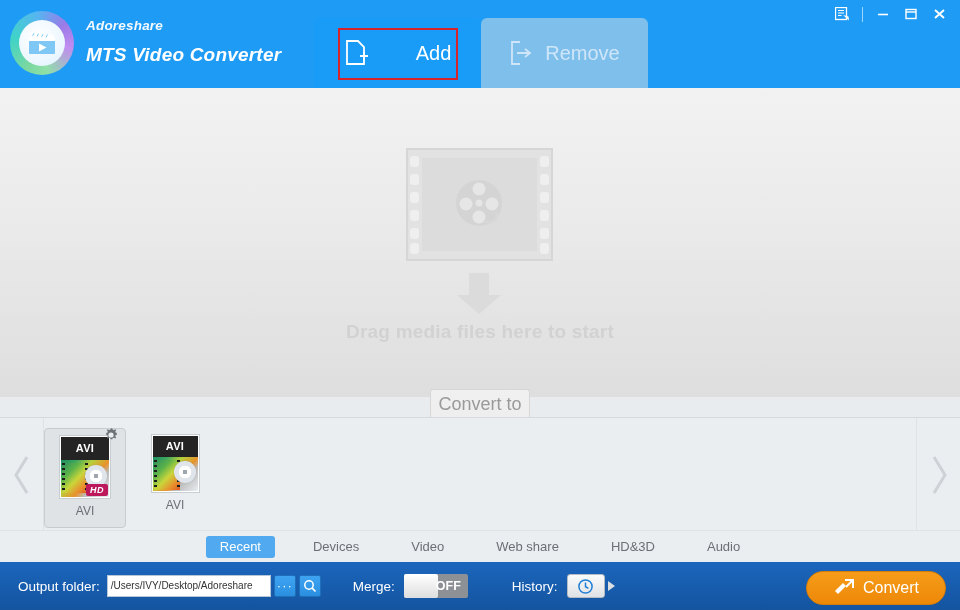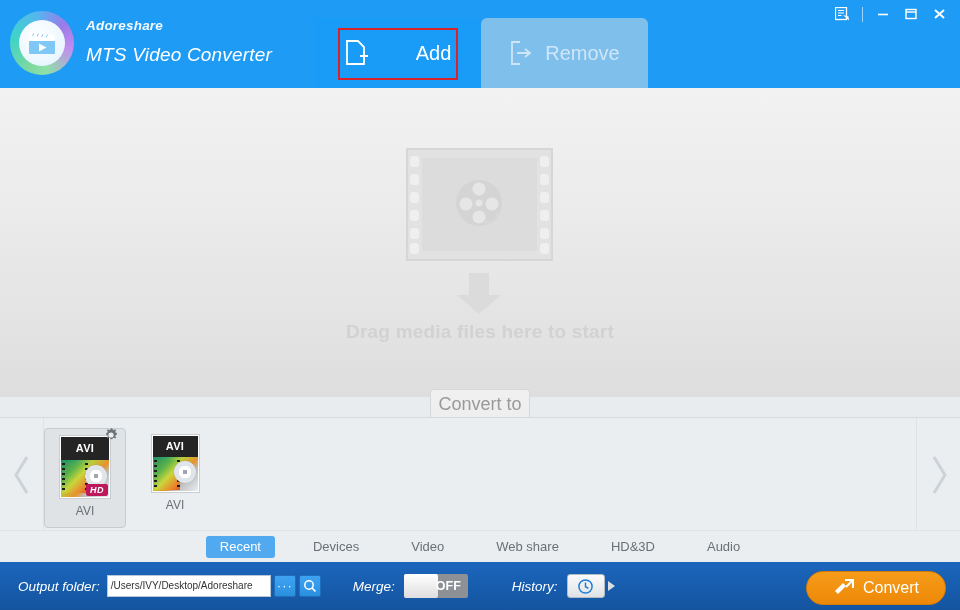"MTS Video Converter" .brand-title { font-weight: normal -> bold }
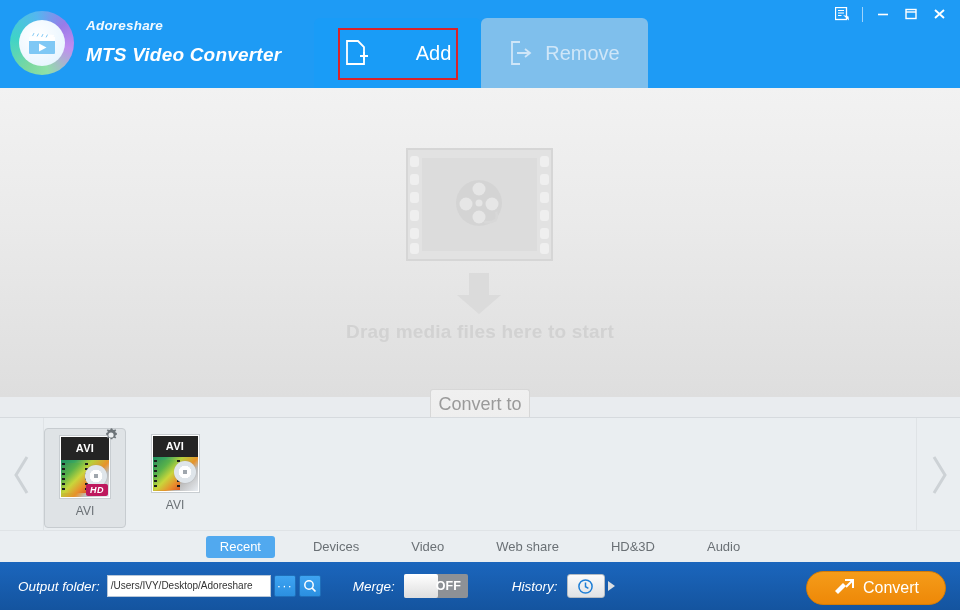"Output folder:" .bb-label { font-style: italic -> none }
